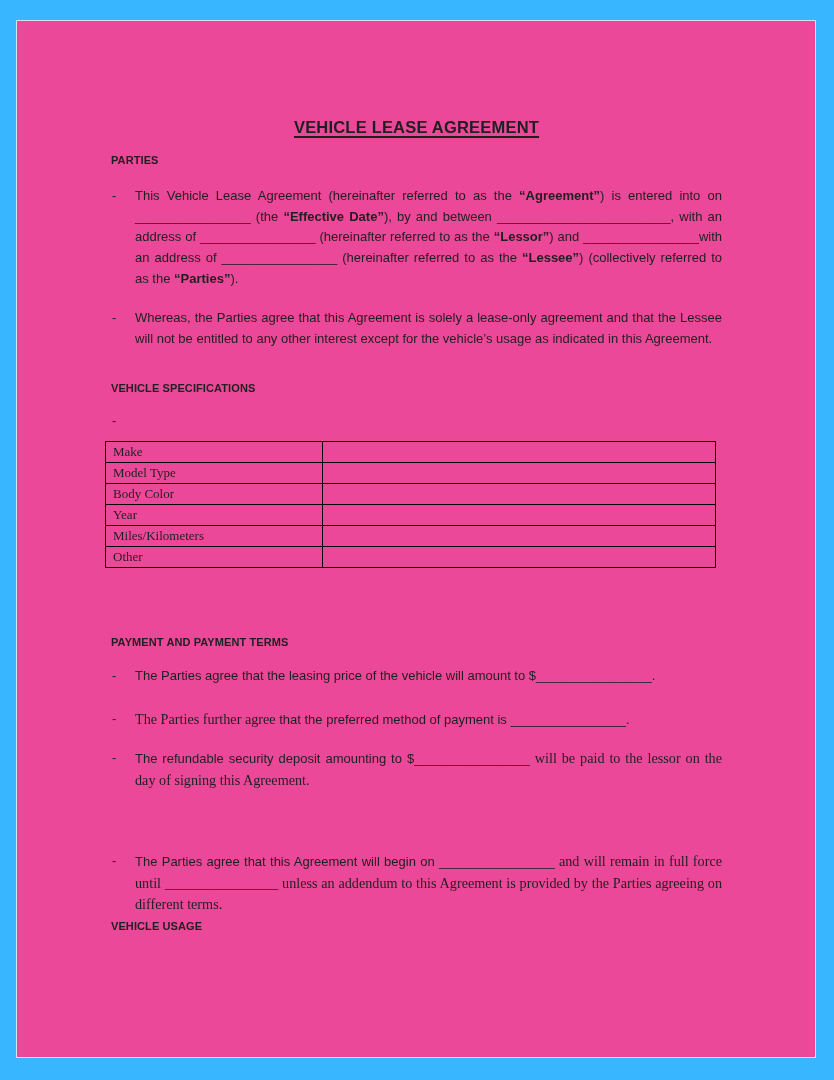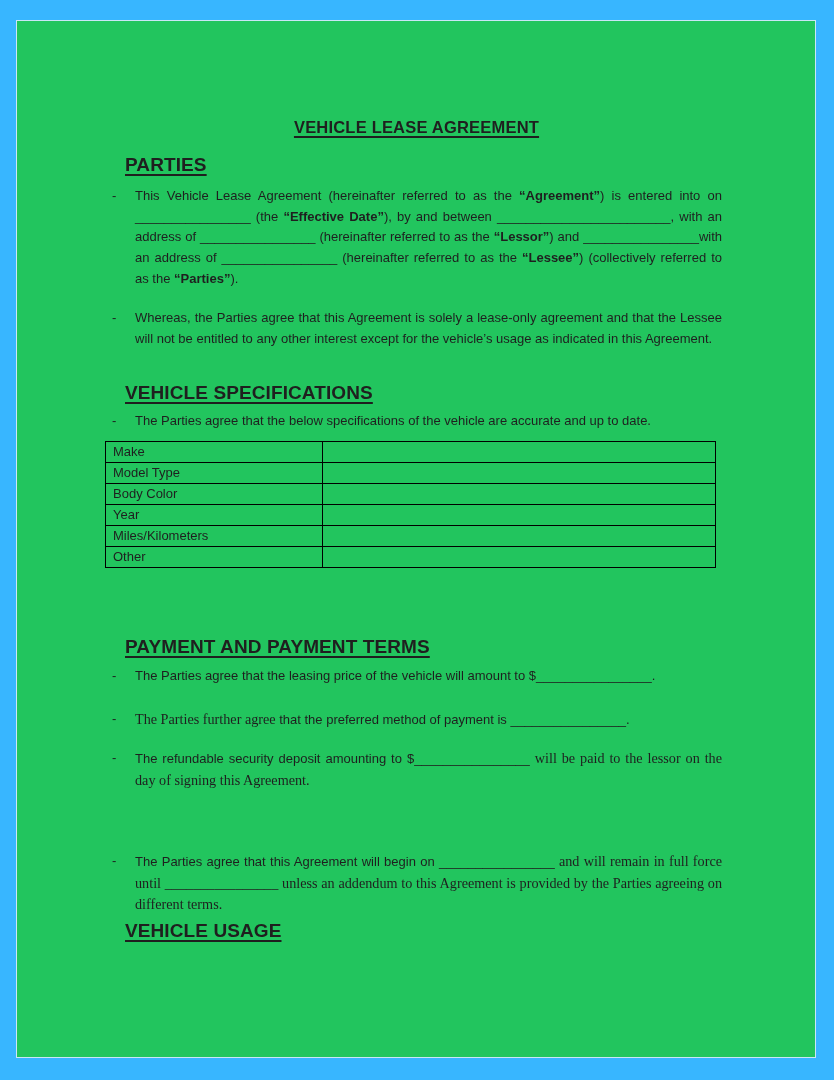"VEHICLE LEASE AGREEMENT" div.page { background: #22c55e -> #ec4899 }
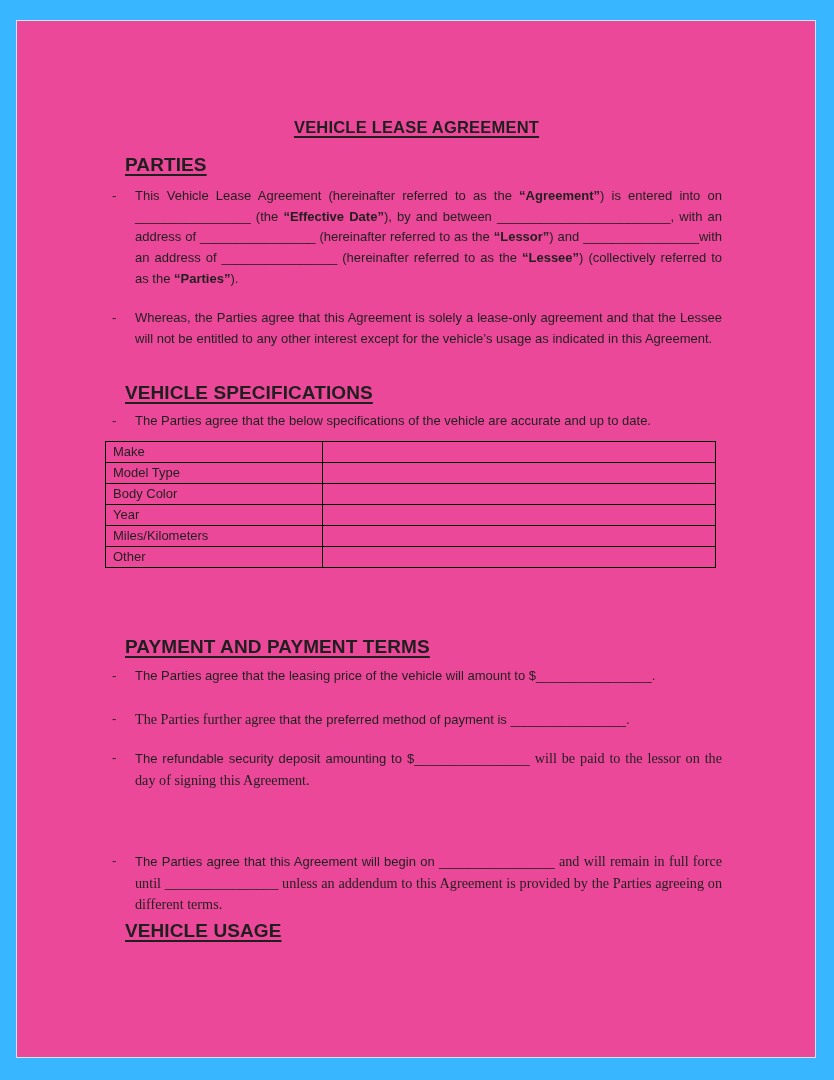"PARTIES" .sec-heading { font-size: 19px -> 11px; left: 108px -> 94px; text-decoration: underline -> none }
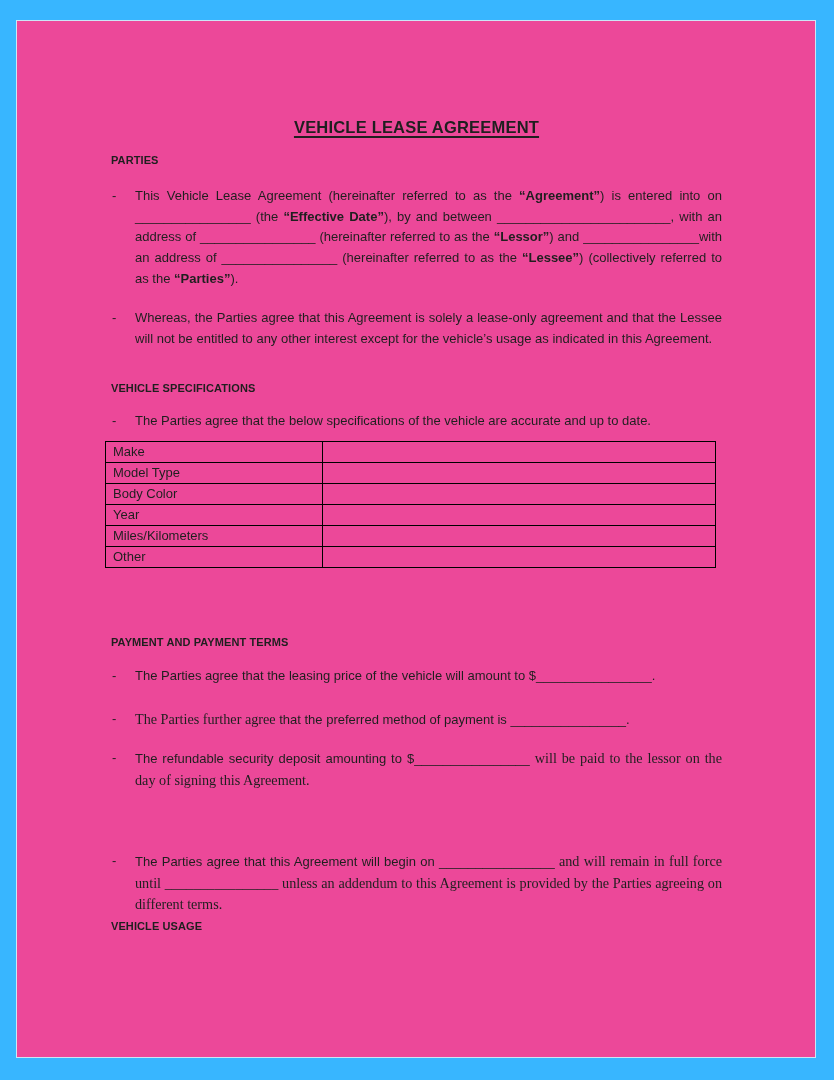"The Parties agree that the below" span { html: <span>The Parties agree that the below specifications of the vehicle are accurate and up to date.</span> -> none }
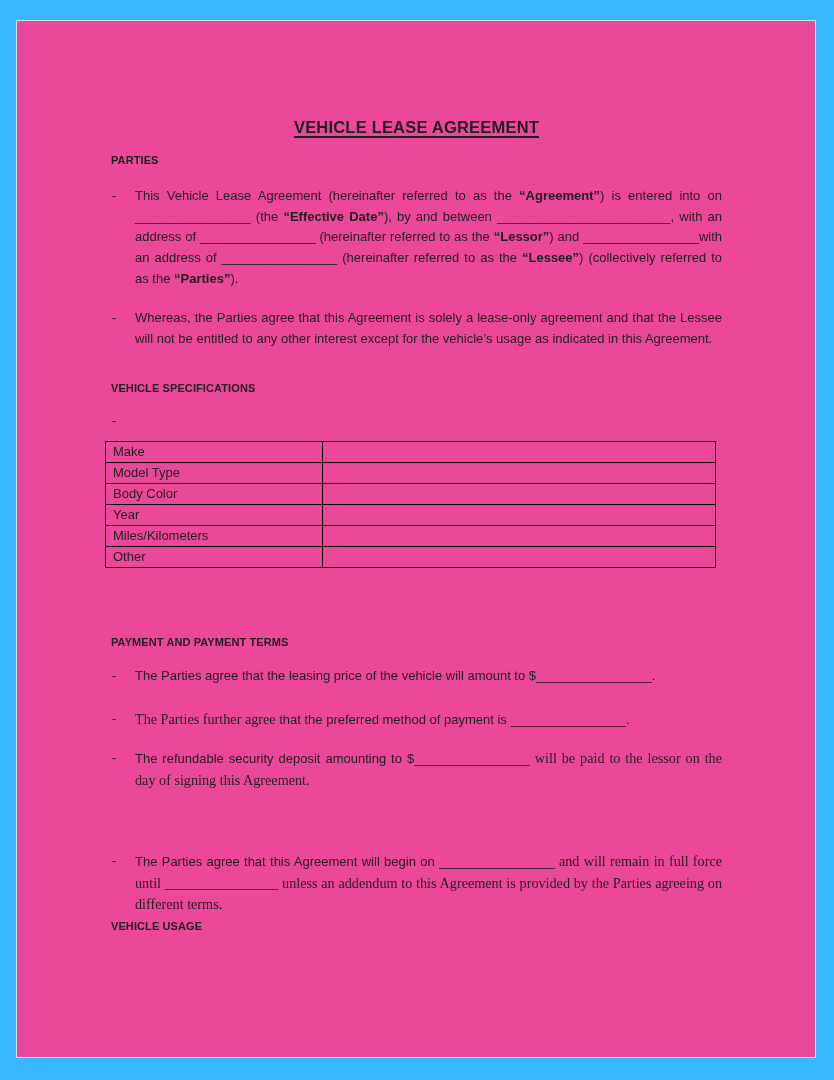"Make" table.spec td { font-family: none -> Liberation Serif, serif }
